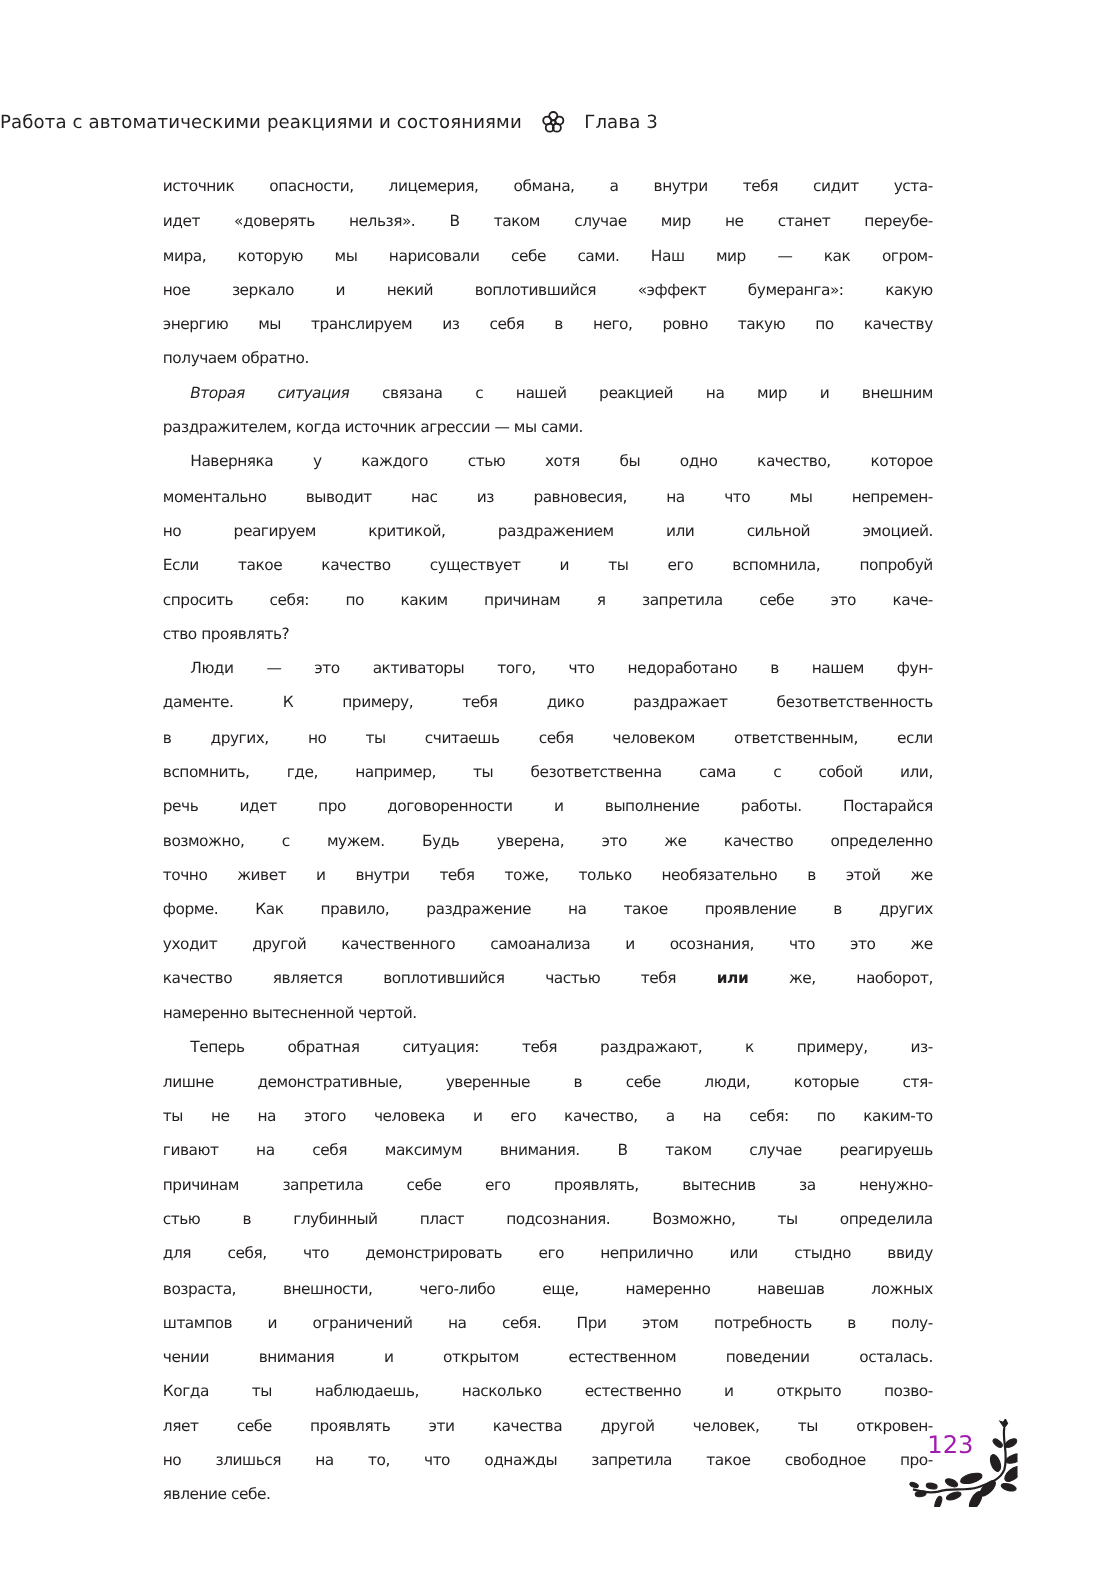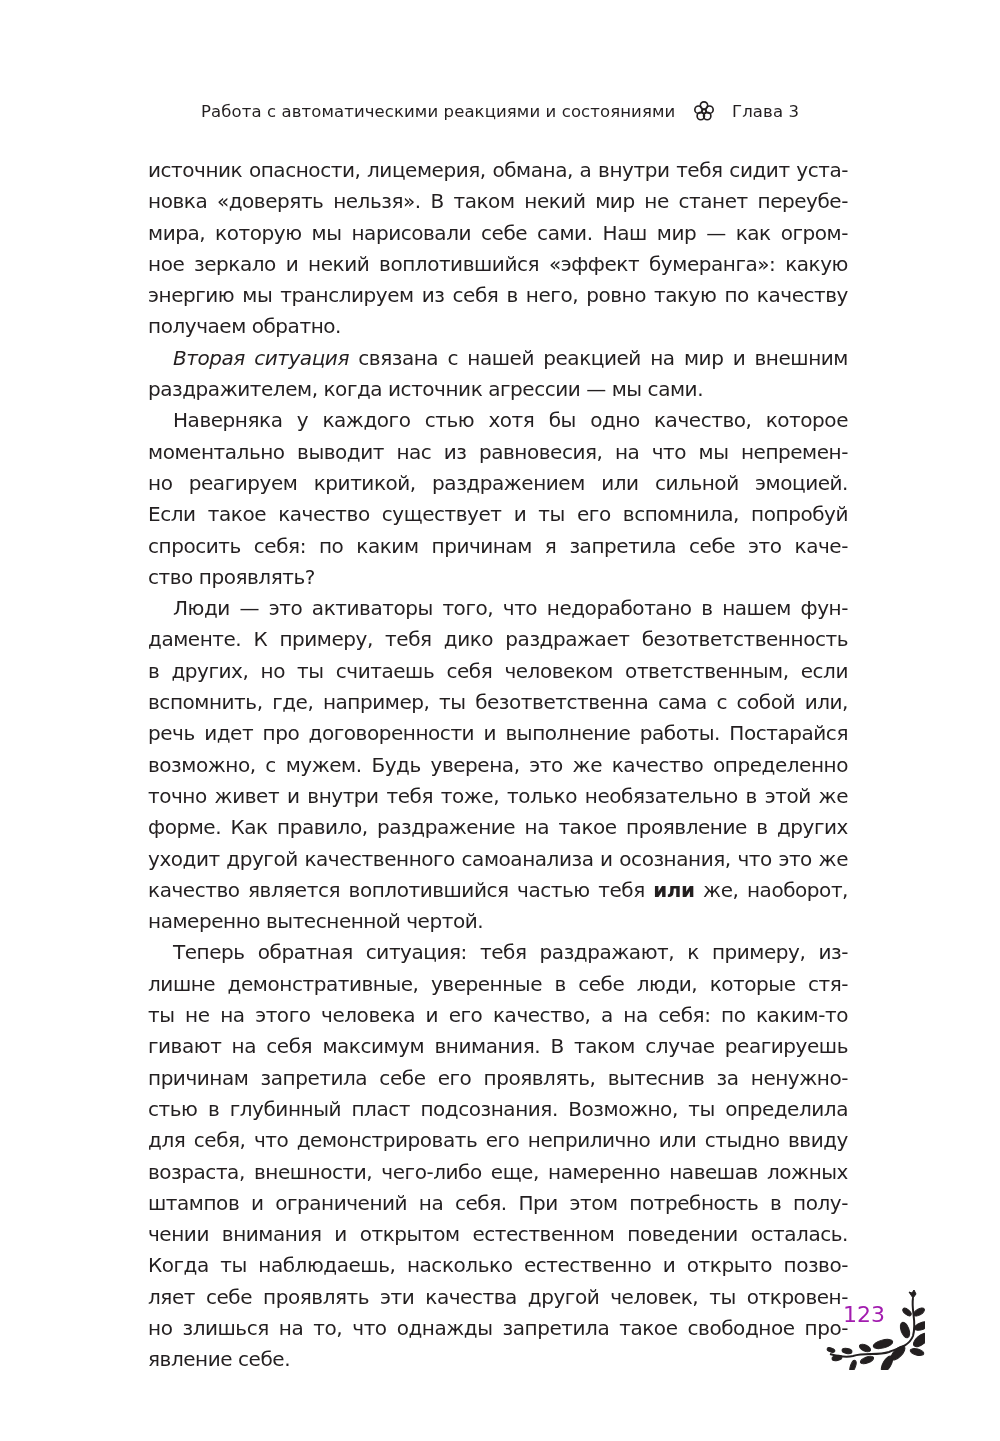"Работа с автоматическими реакциями и" .running-head { text-align: center -> none }
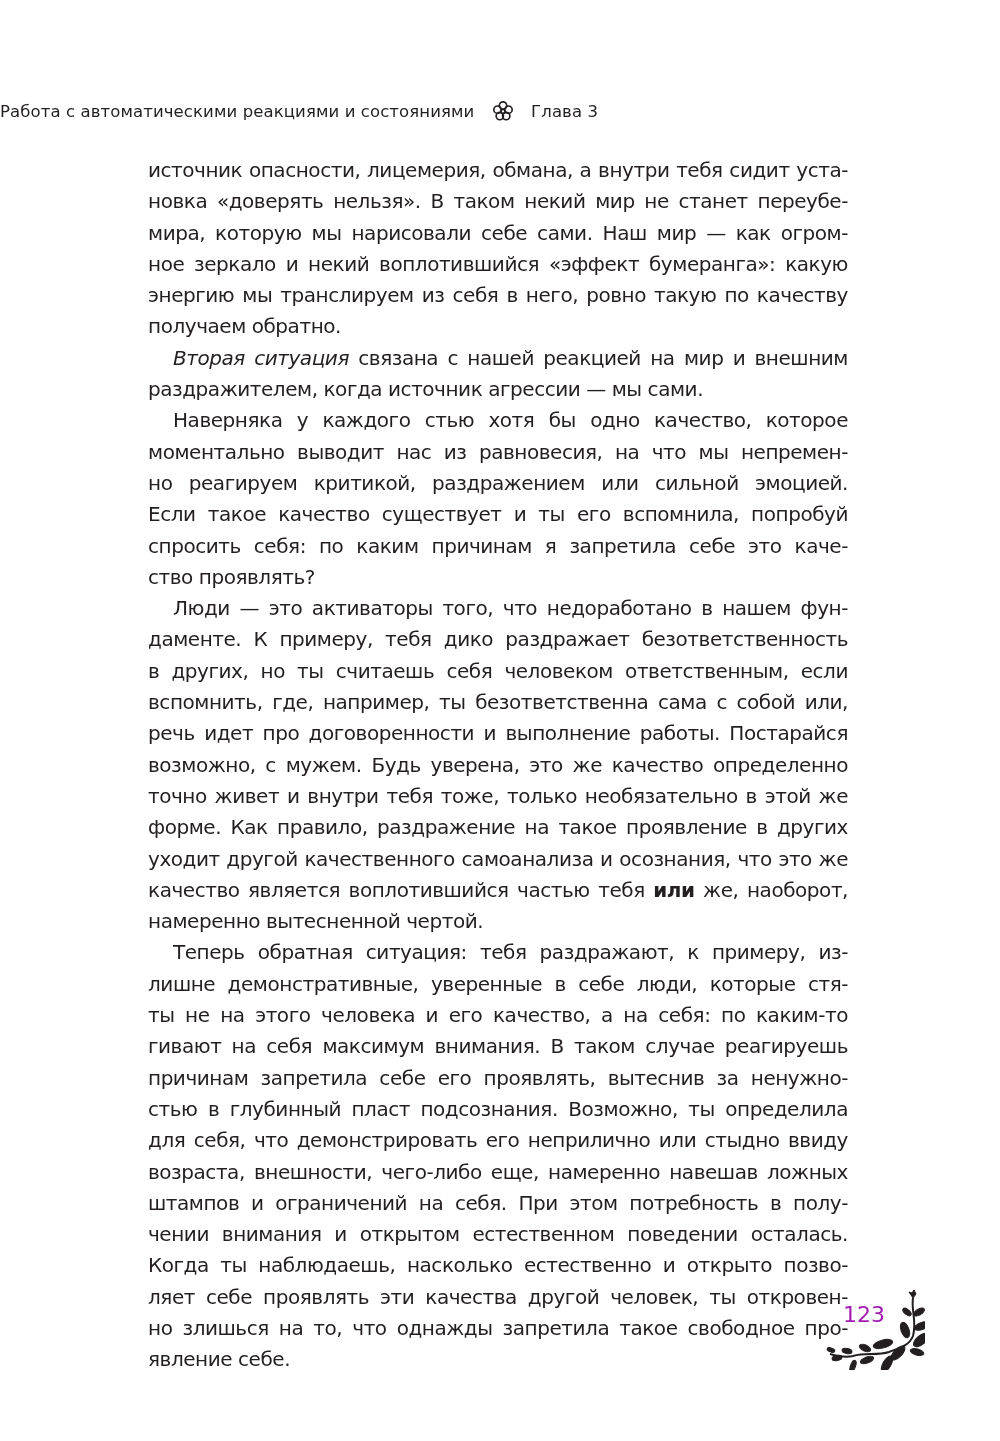"источник опасности, лицемерия, обмана, а" .line { font-size: 20px -> 14px }
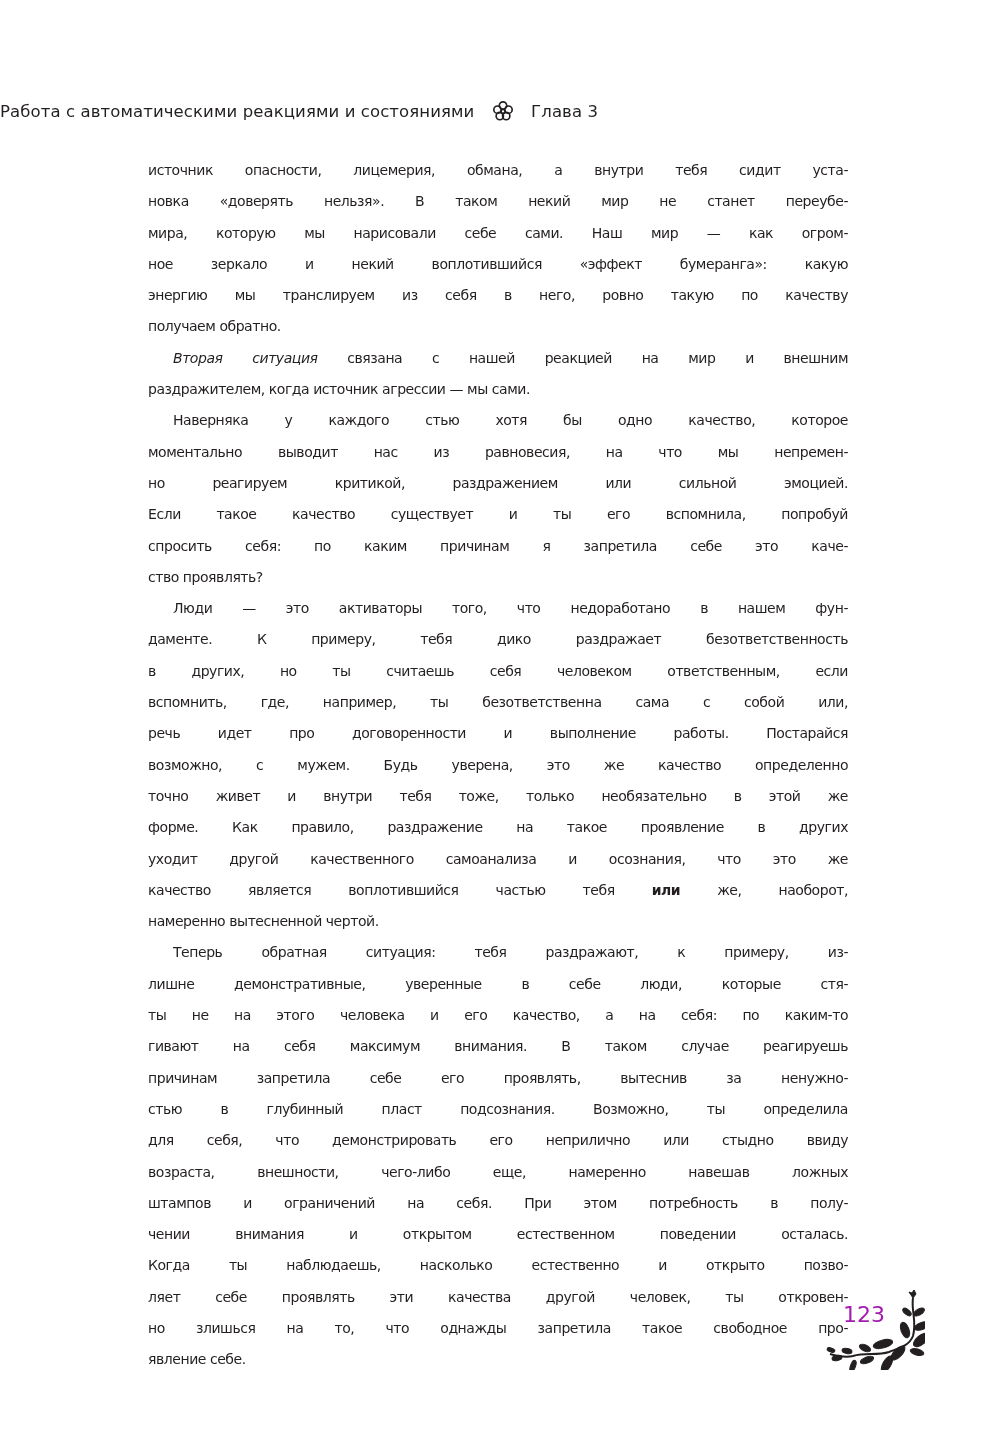"новка «доверять нельзя». В таком" div.line { text: новка «доверять нельзя». В таком некий -> идет «доверять нельзя». В таком случае }
